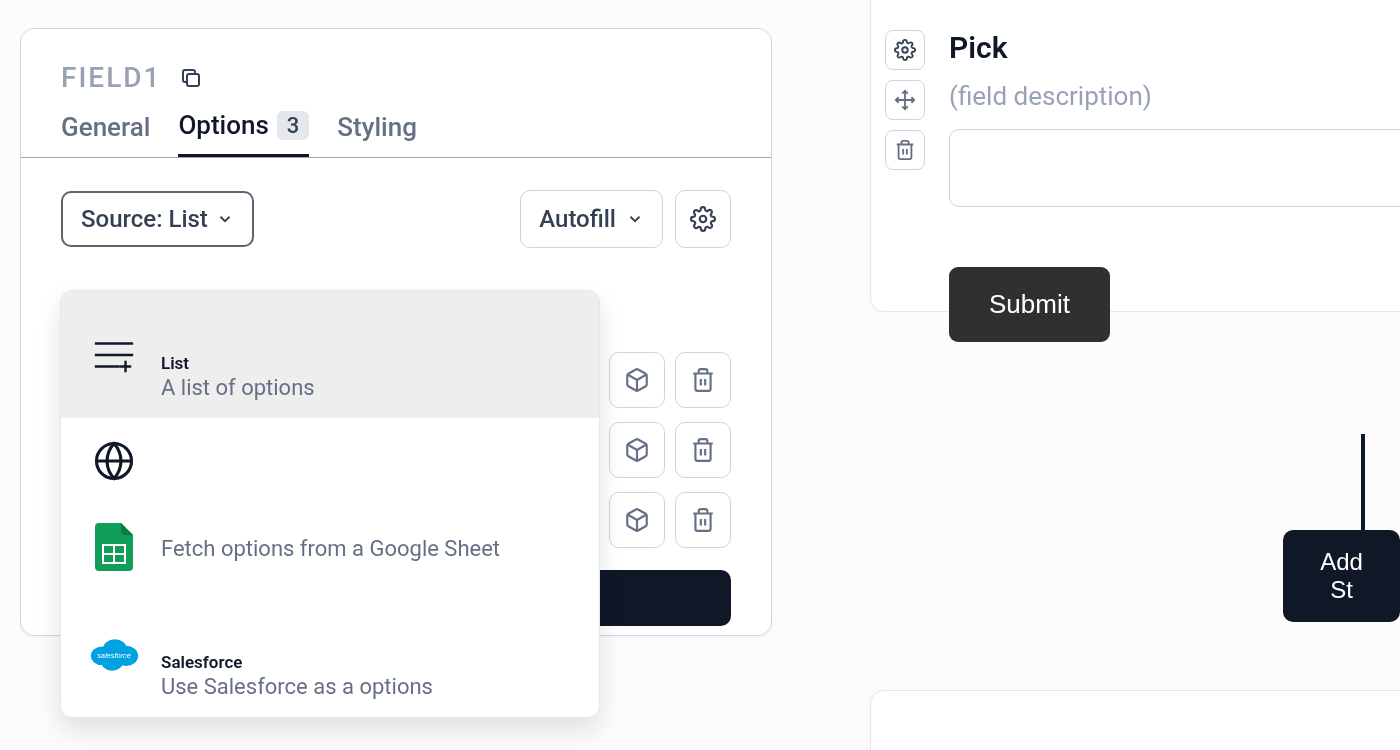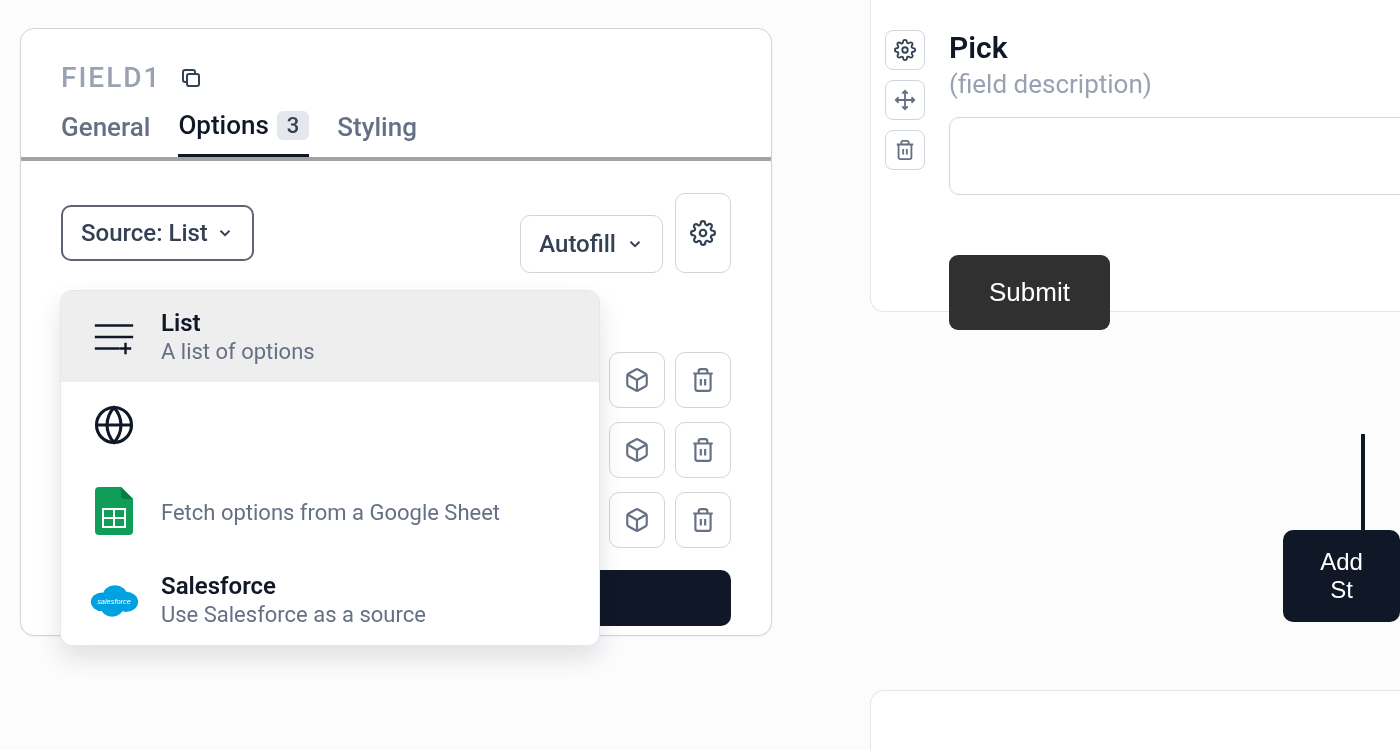"(field description)" .preview-desc { margin-top: 4px -> 16px }
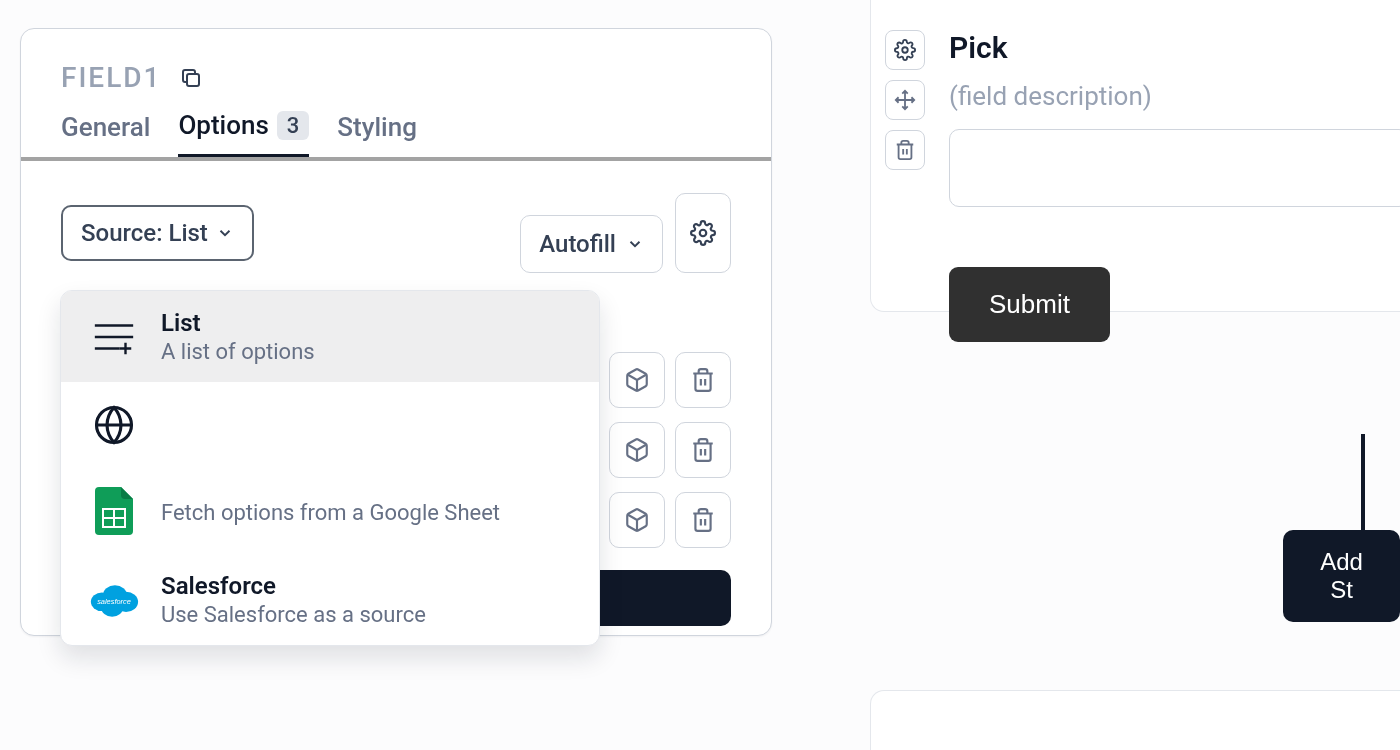"General" .tabs { border-bottom: 4px solid #a3a3a3 -> 1px solid #a3a3a3 }
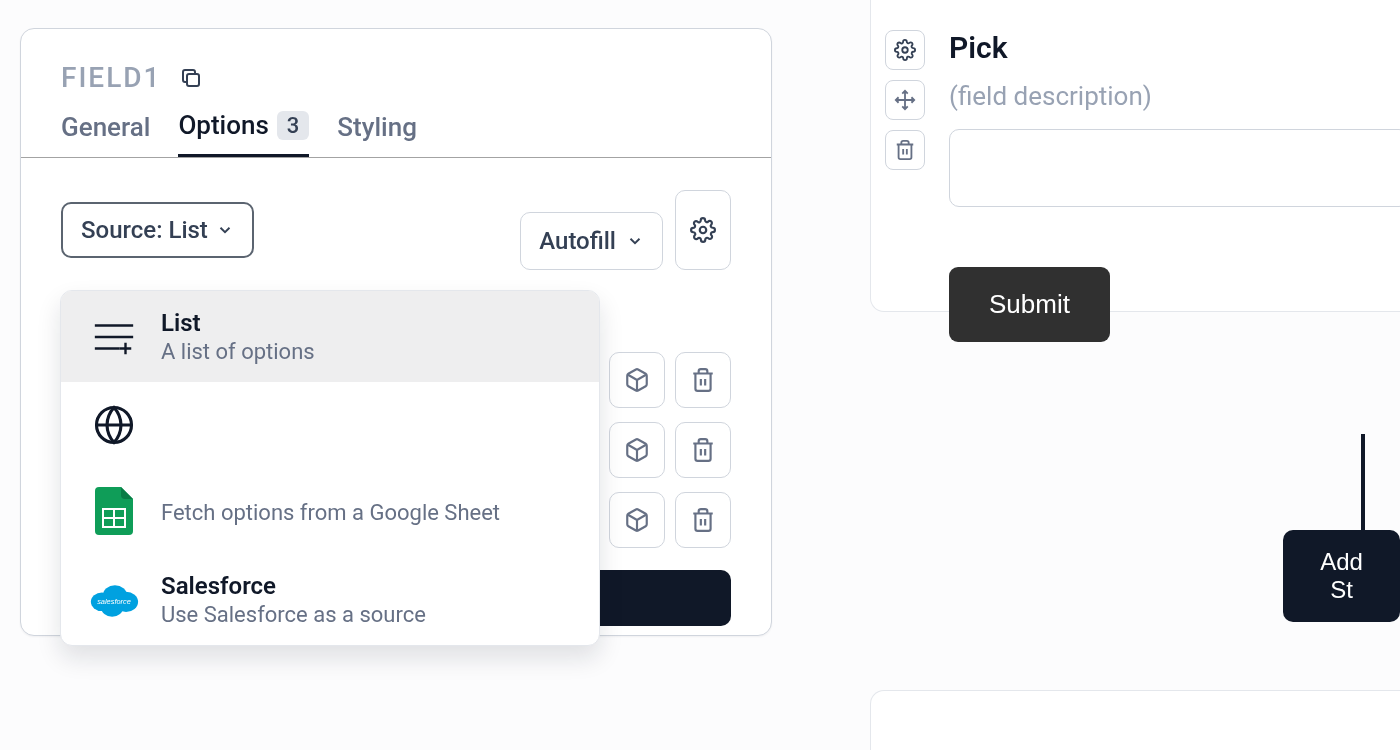"Autofill" .autofill-dropdown { margin-top: 22px -> none }
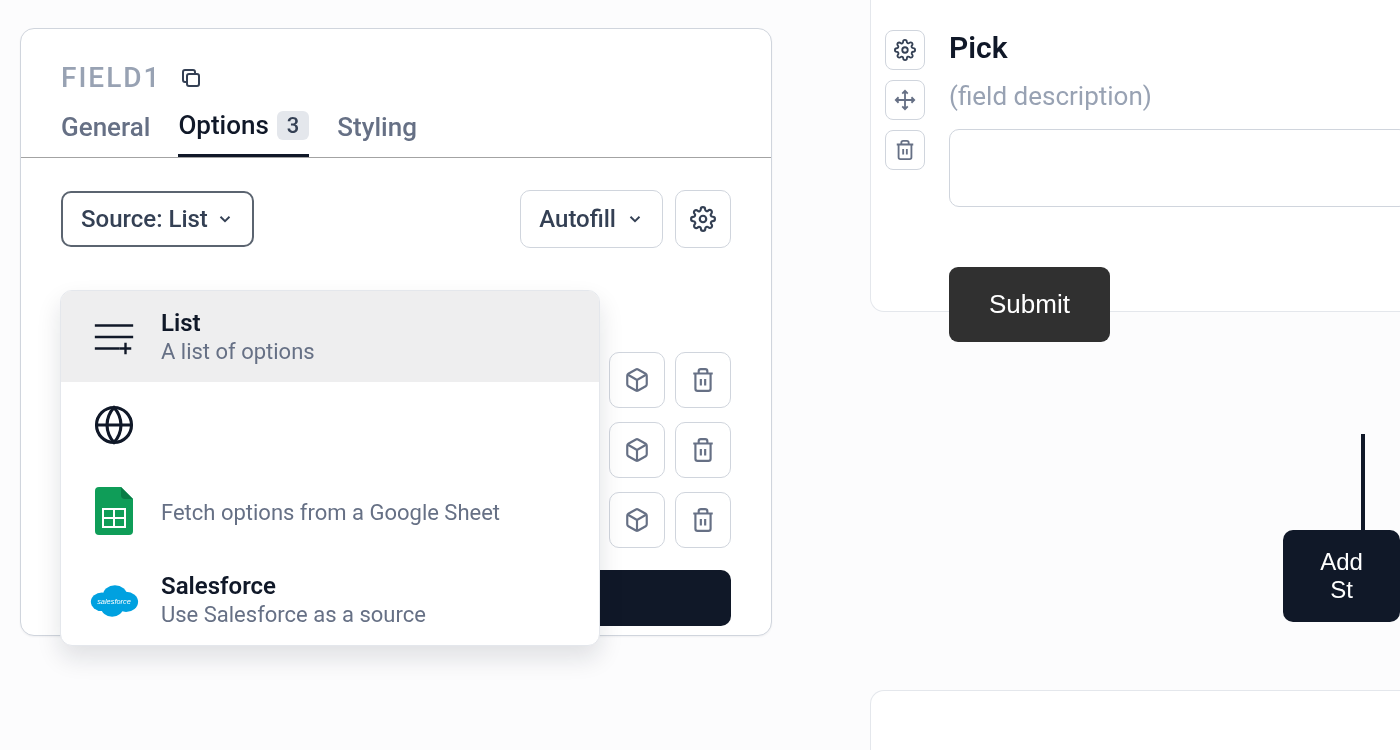"List" .dropdown-item-title { font-size: 24px -> 17px; margin-top: none -> 44px }
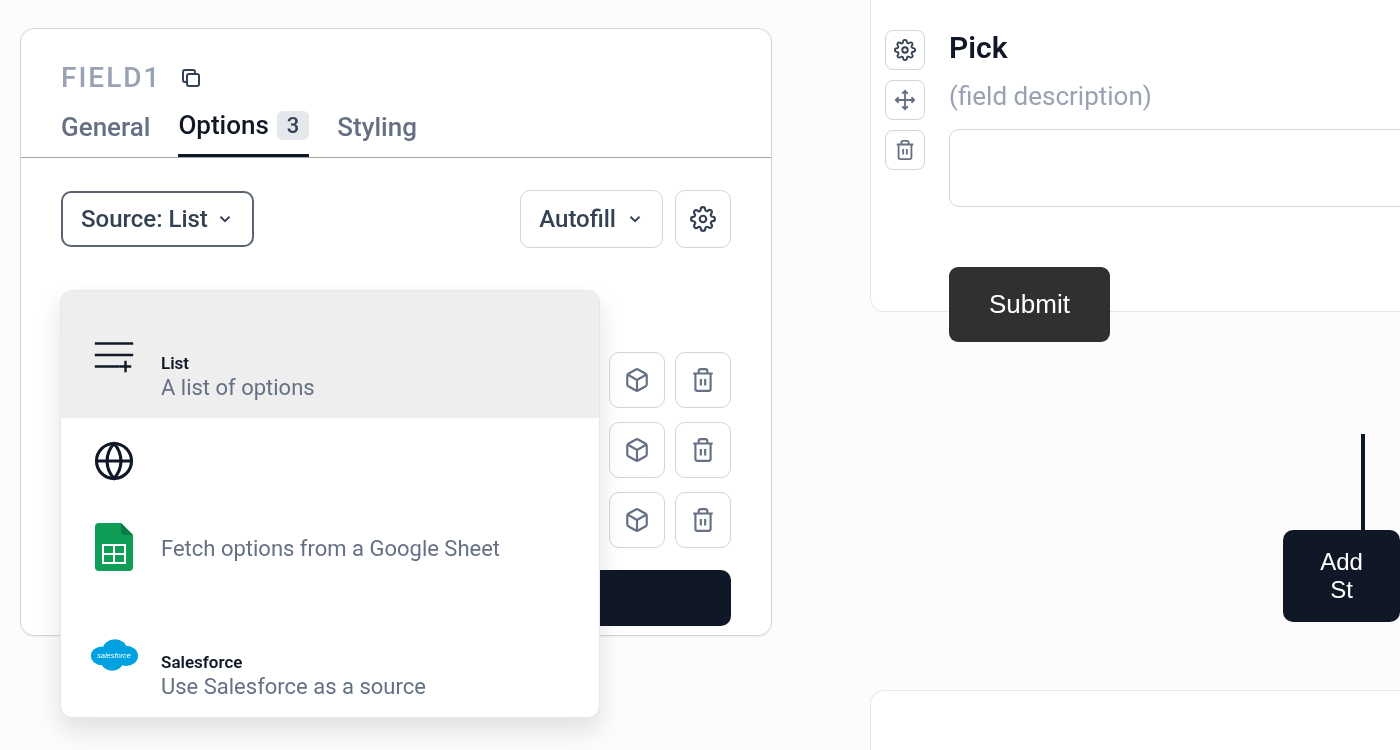"Use Salesforce as a source" div.dropdown-item-desc { text: source -> options }
